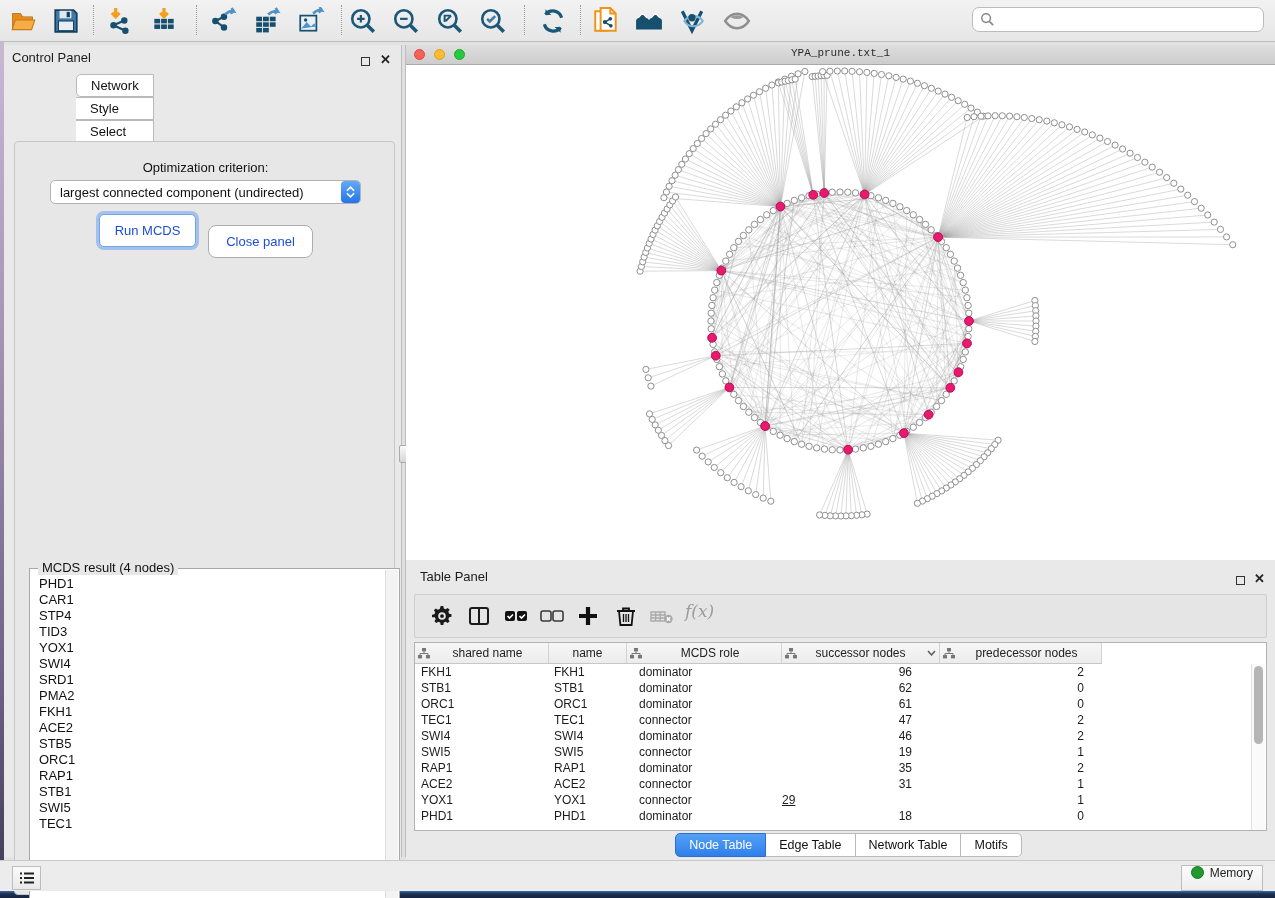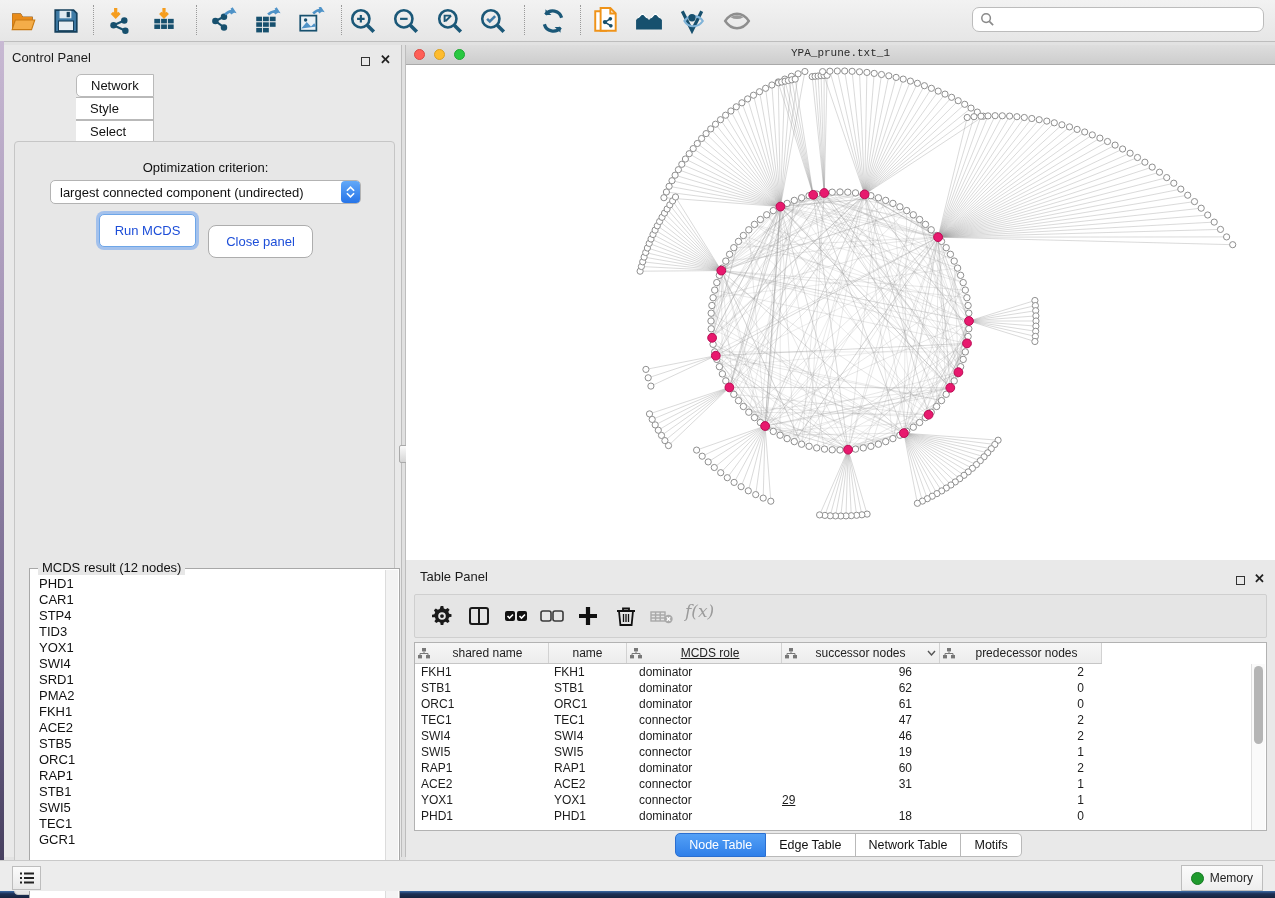"MCDS result (12 nodes)" div { text: 12 -> 4 }
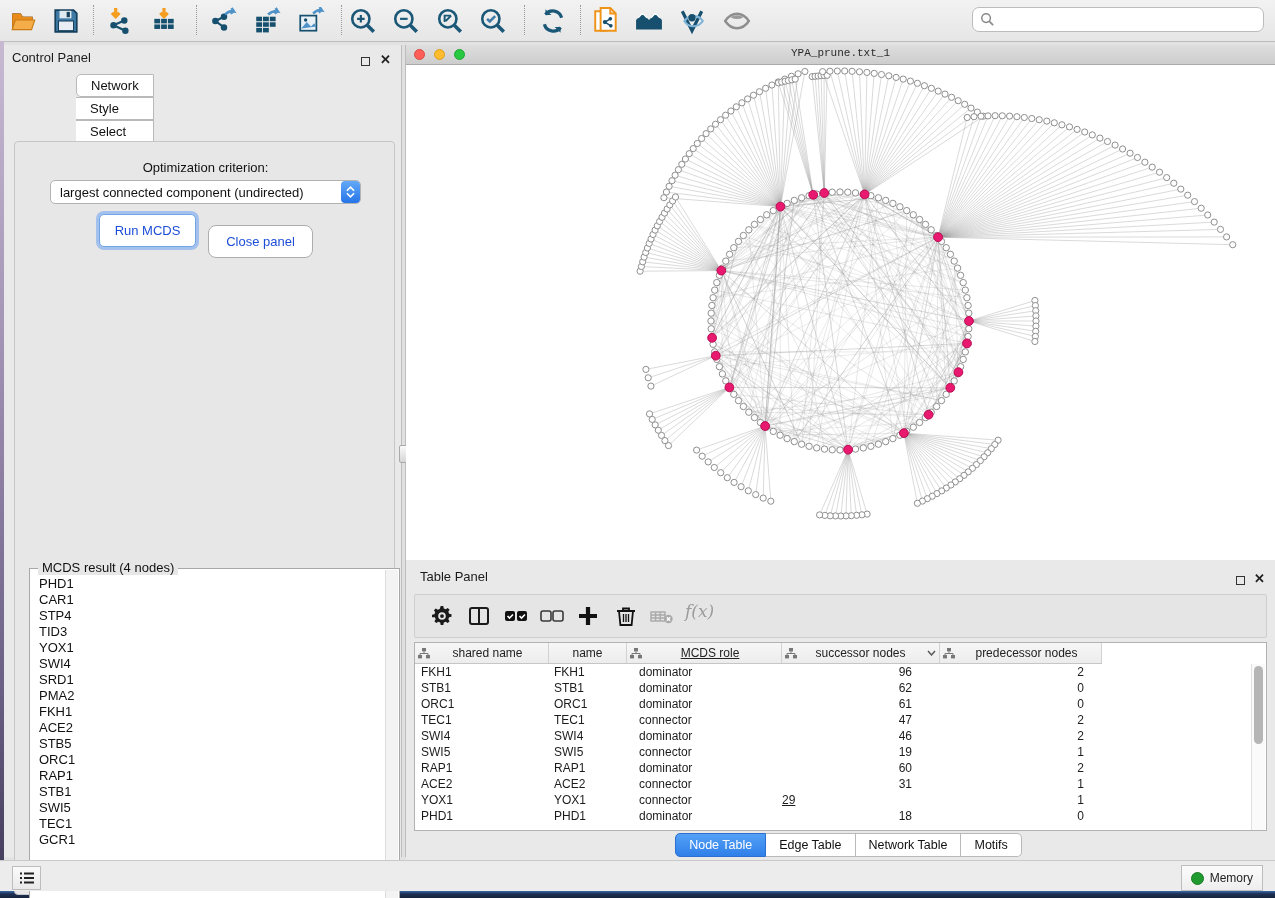"MCDS role" div.hcell { text-decoration: underline -> none }
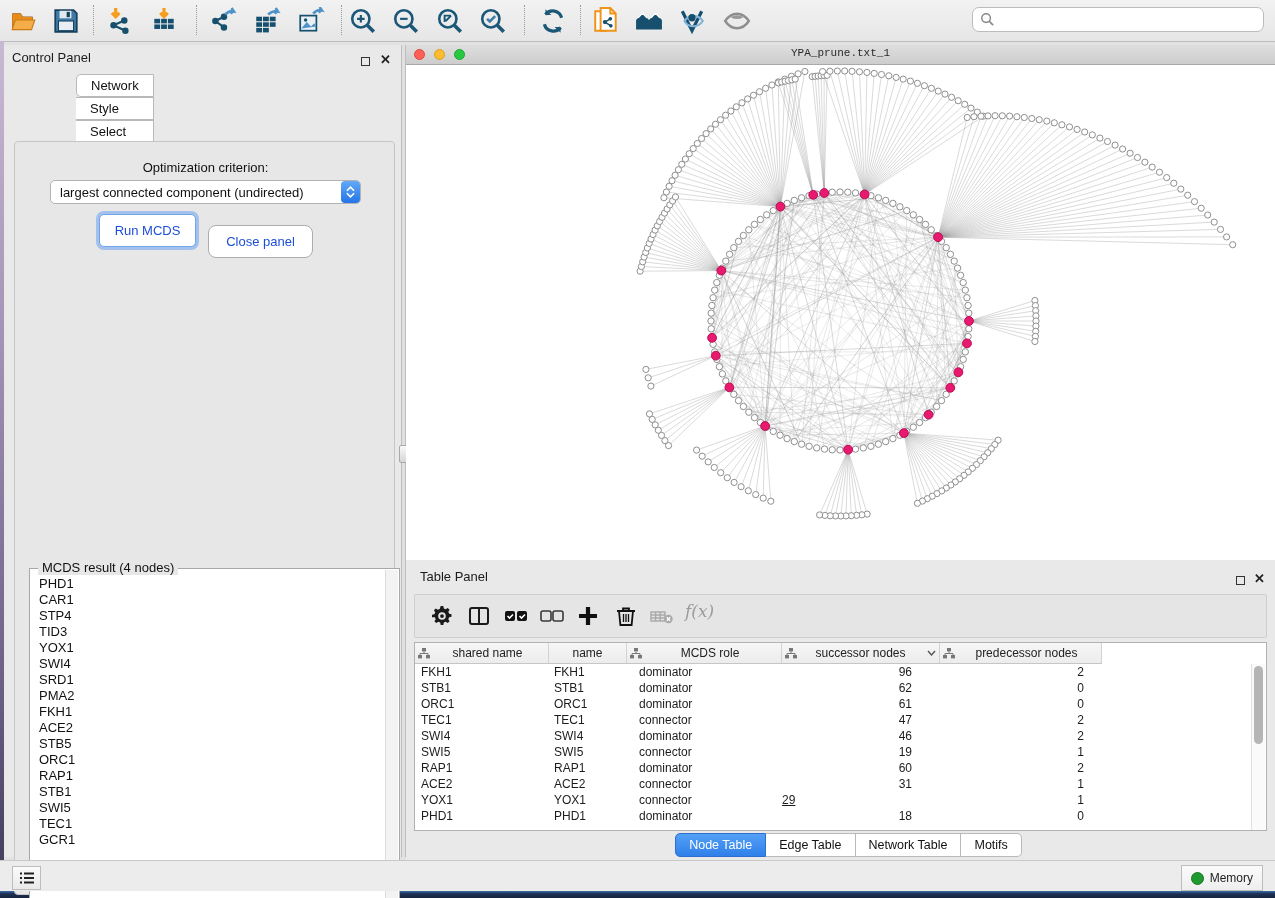"60" div.tcell { text: 60 -> 35 }
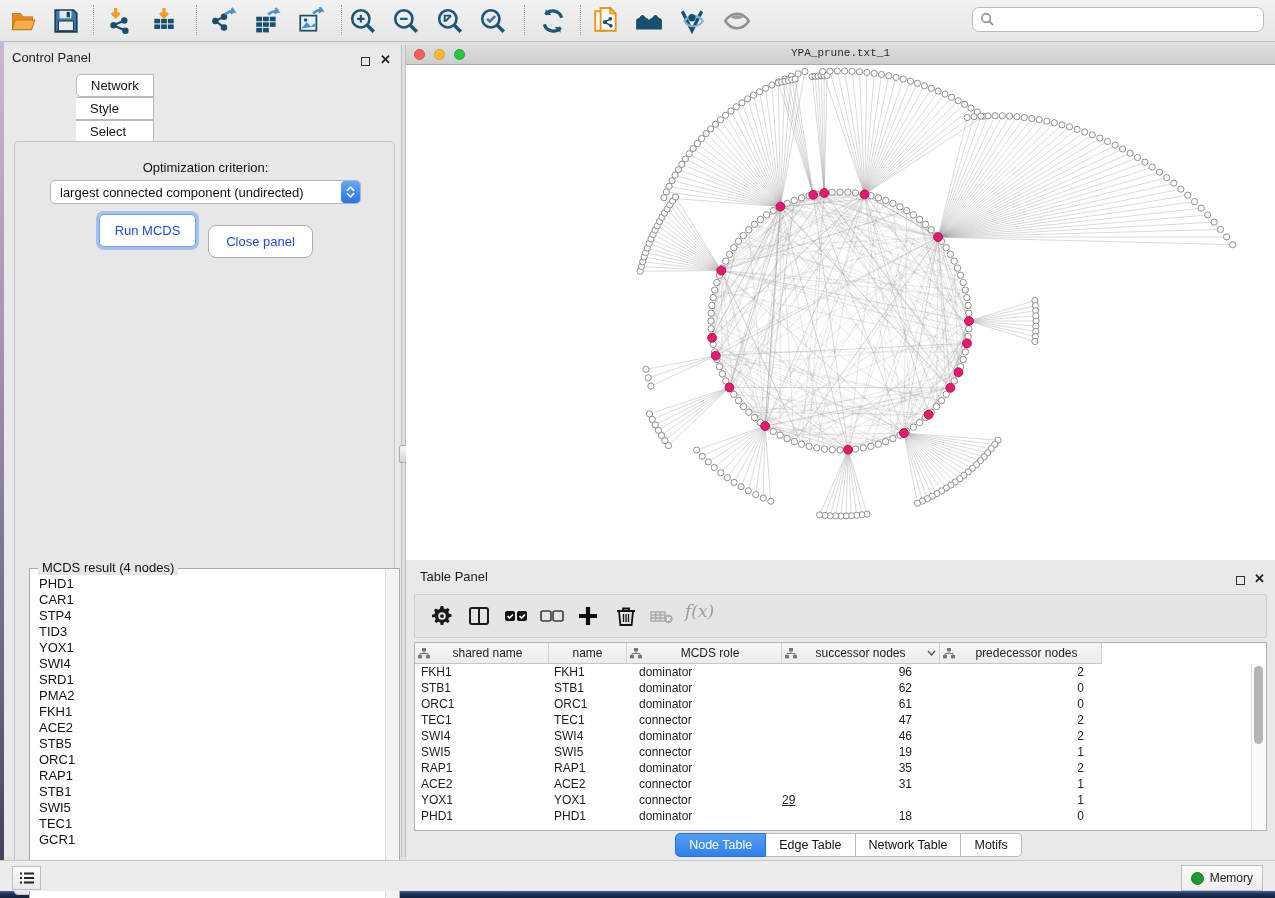"GCR1" div.mcds-item { html: <div>GCR1</div> -> none }
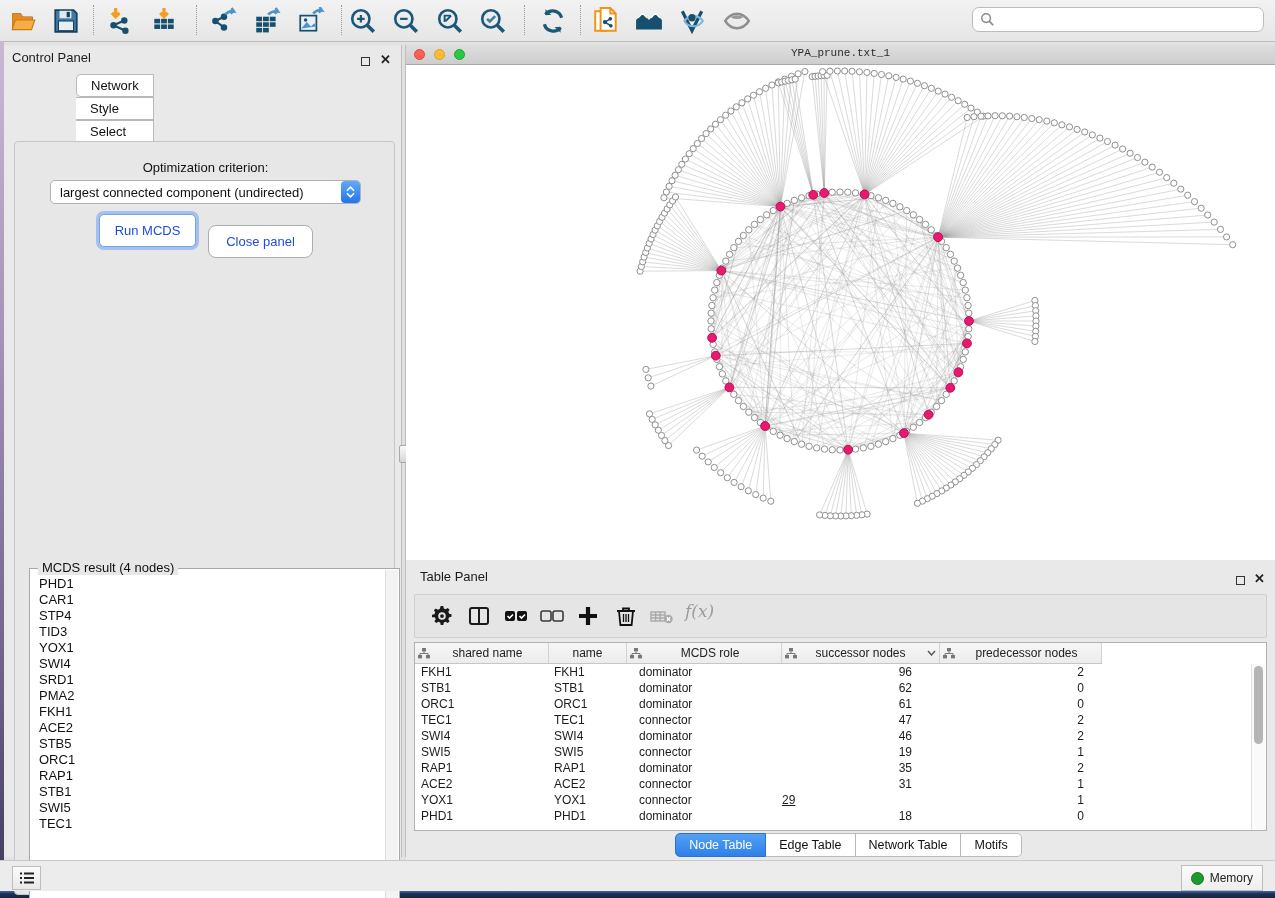"Memory" #memory-btn { align-items: center -> none }
